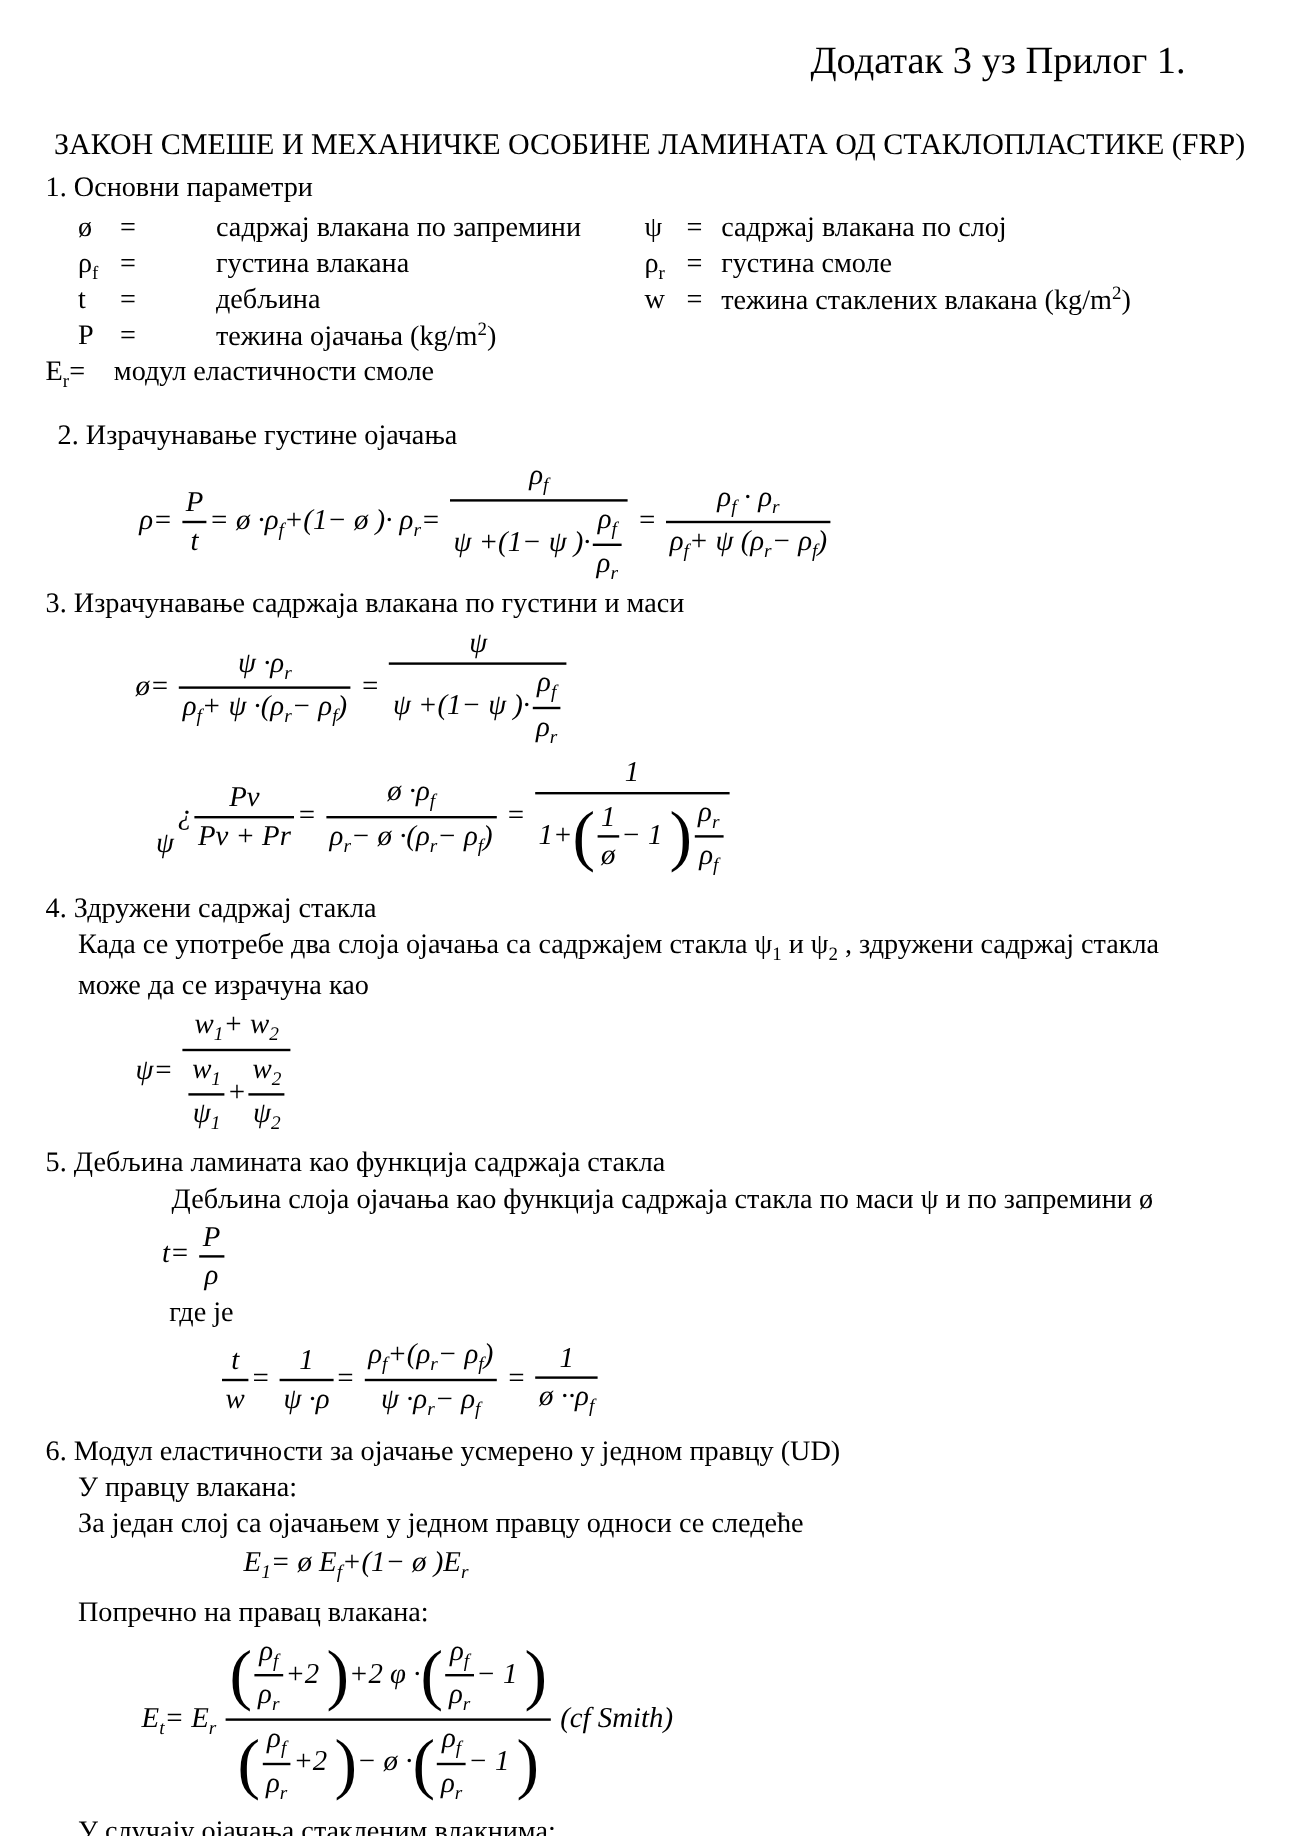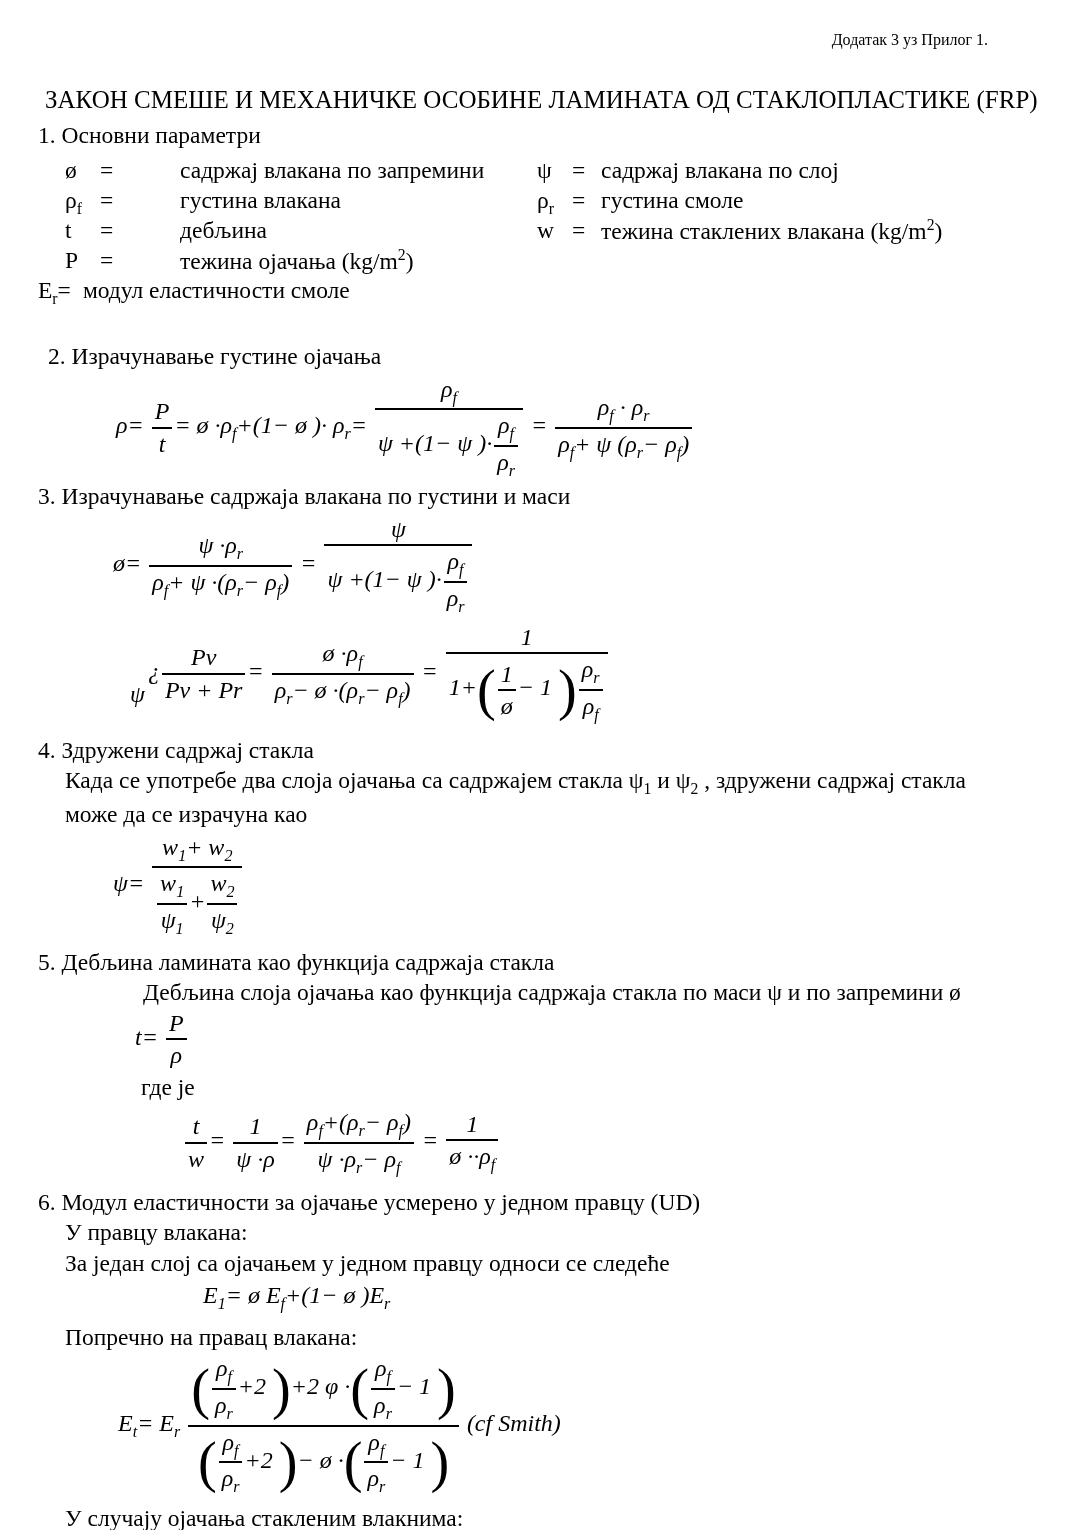"Додатак 3 уз Прилог 1." .hdr { font-size: 16px -> 32px }
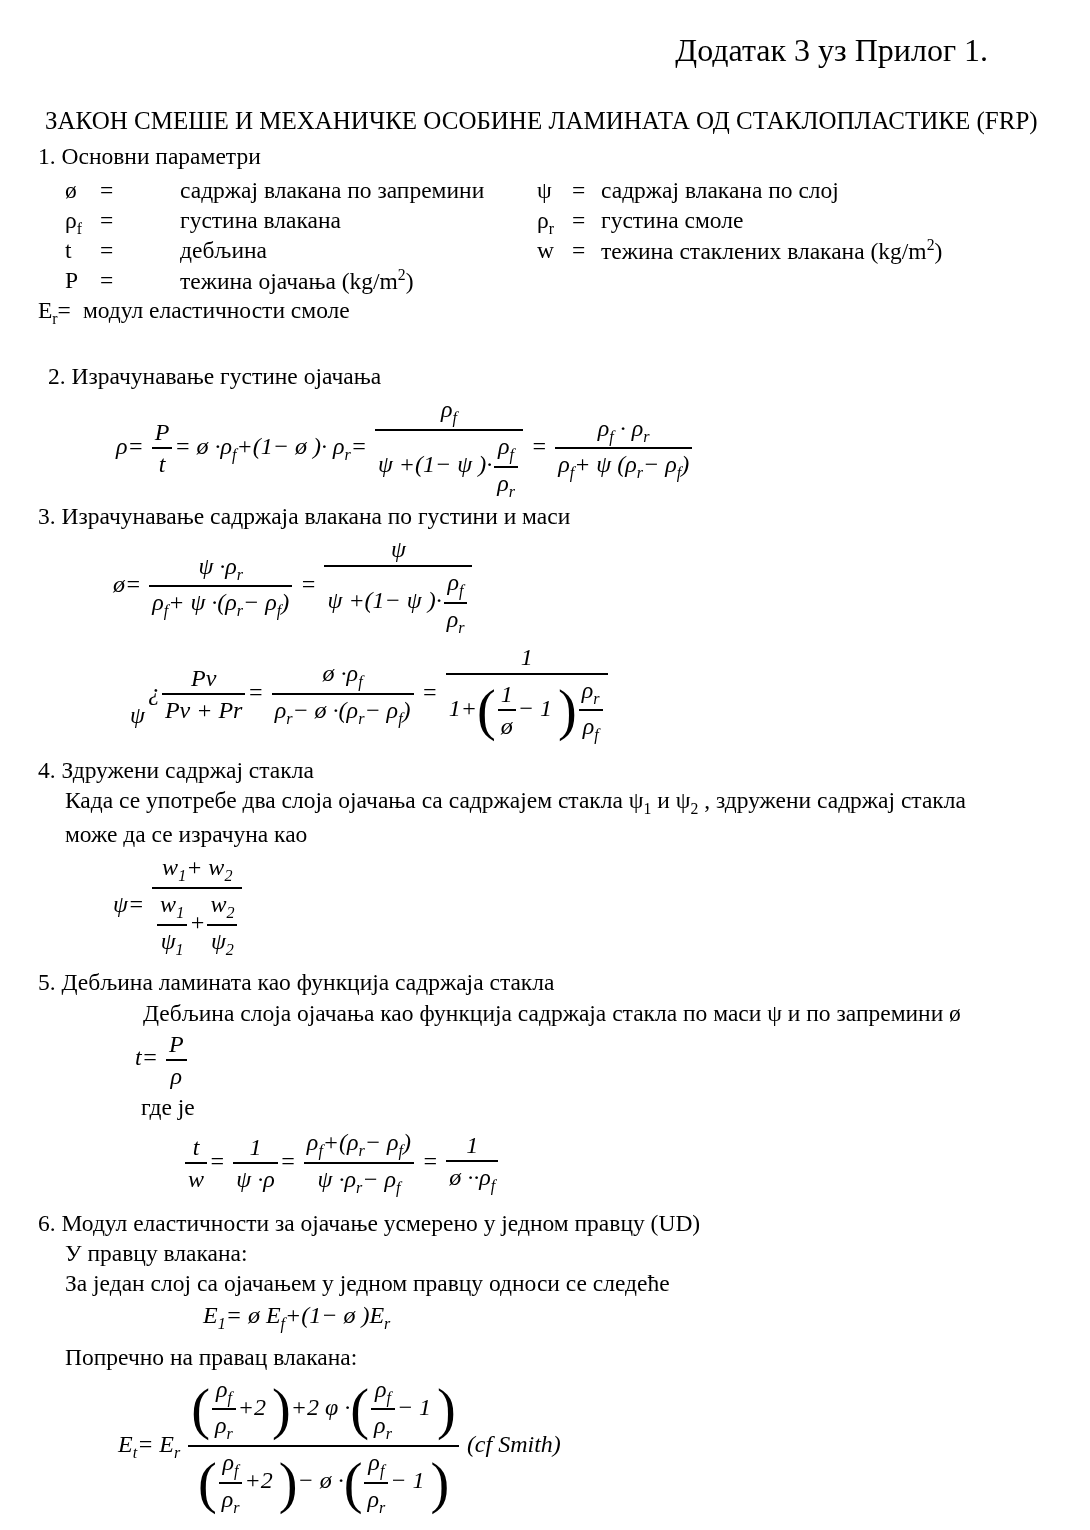"модул еластичности смоле" span { margin-left: 12px -> 24px }
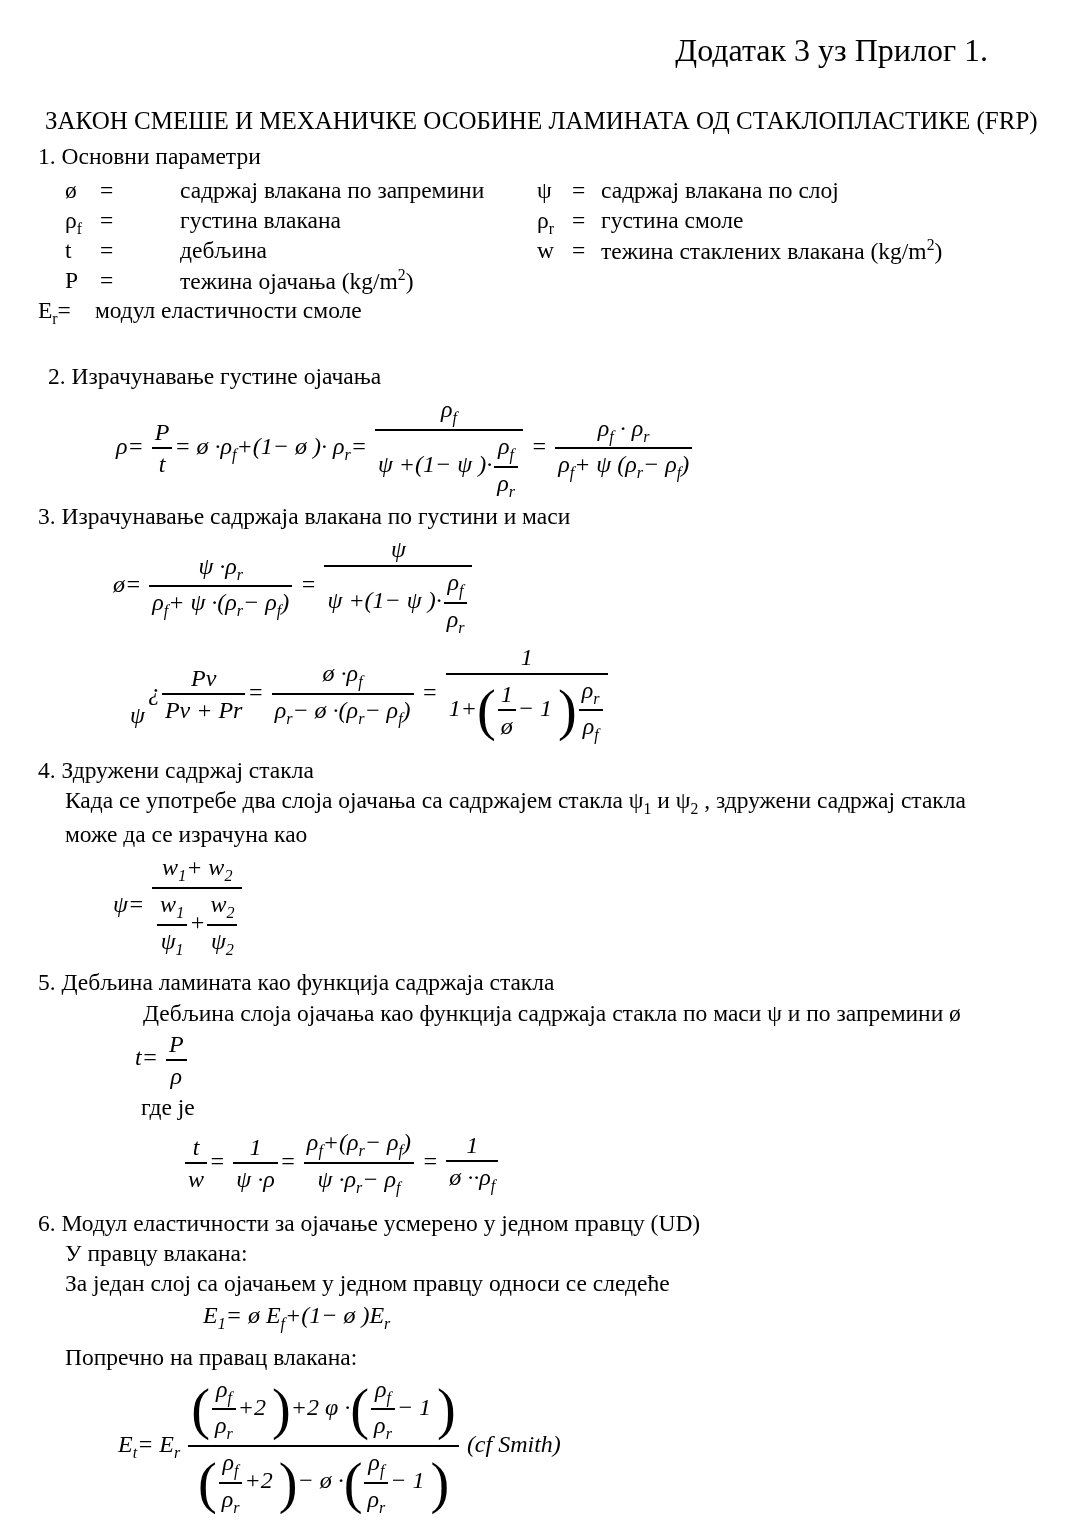"2. Израчунавање густине ојачања" div.h { margin-top: 36px -> 23px }
